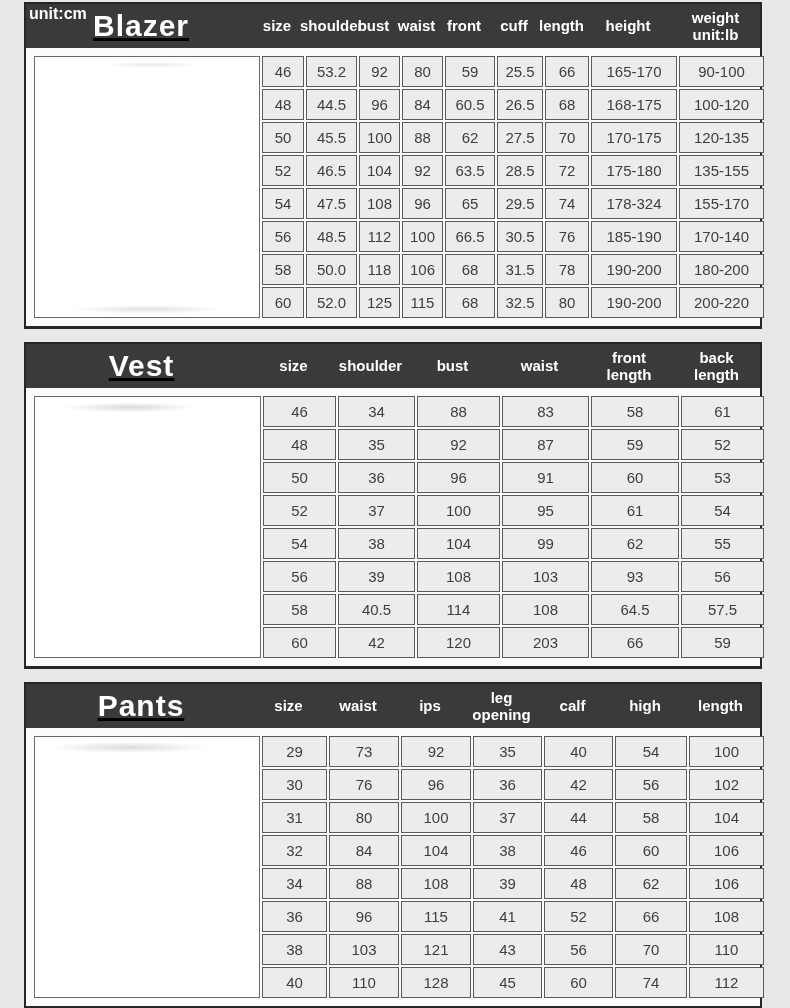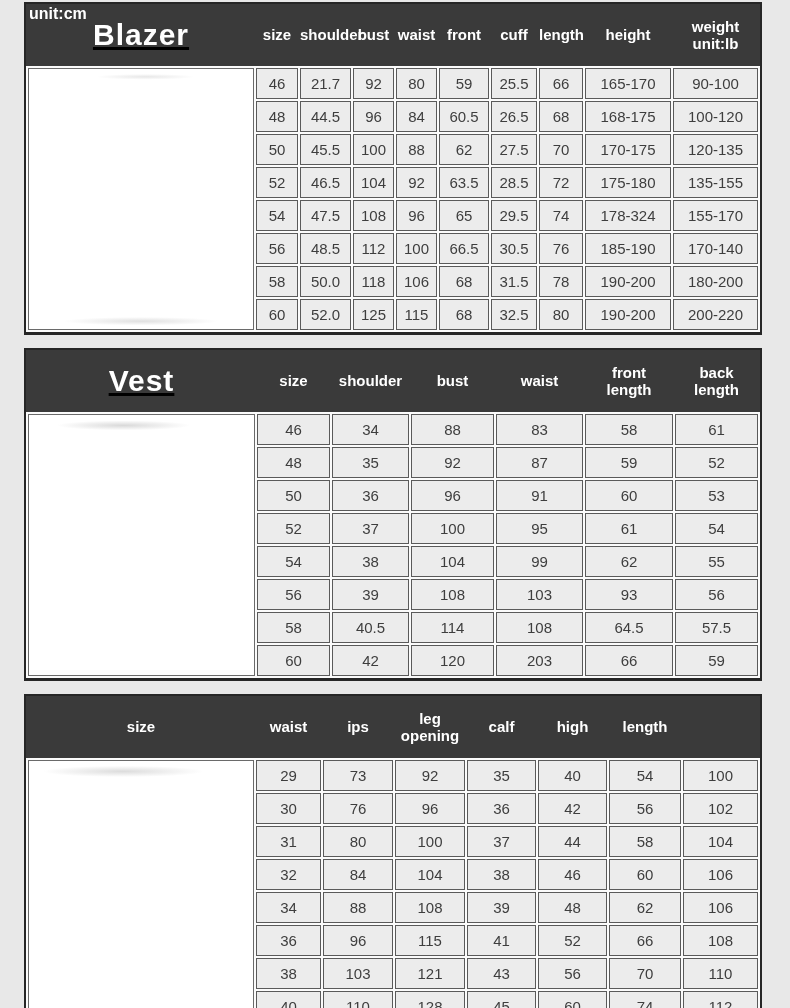"unit:cm" .thead { height: 62px -> 44px }
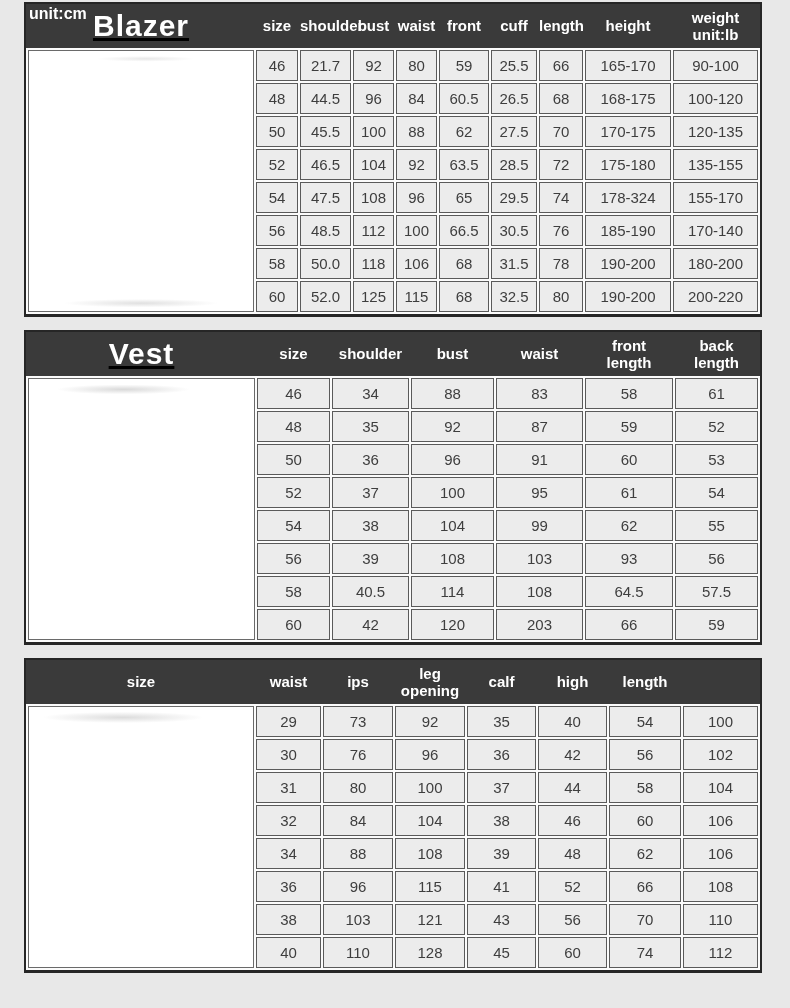"46" .tbody { padding: 2px -> 8px }
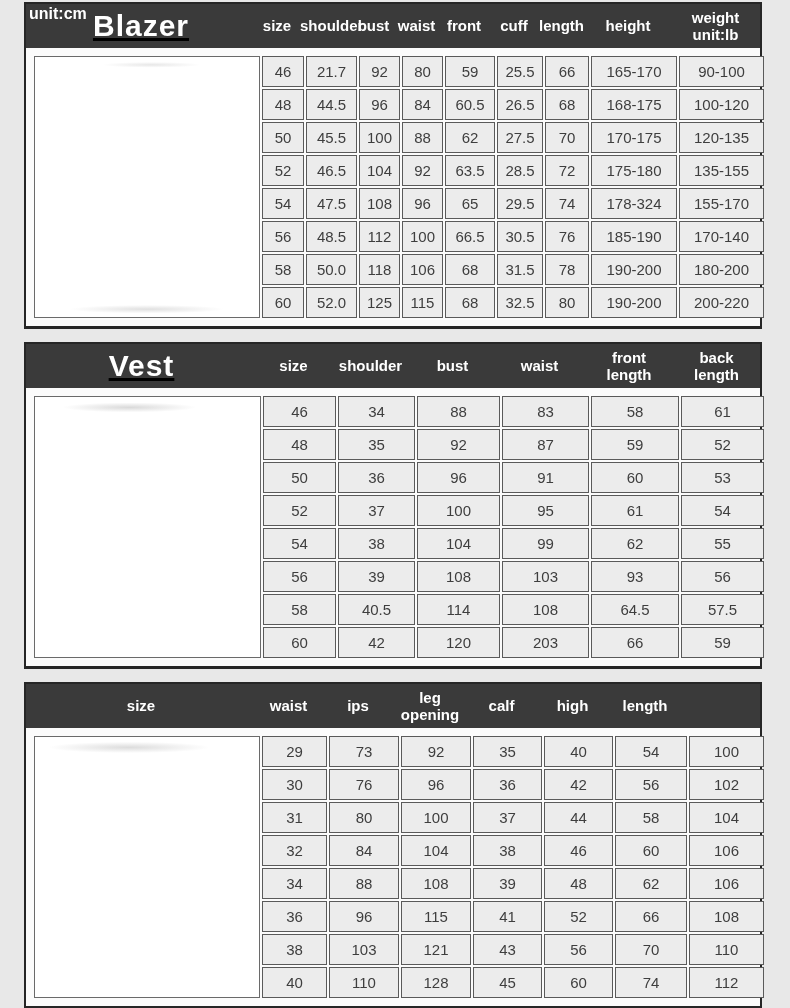"21.7" div.cell { text: 21.7 -> 53.2 }
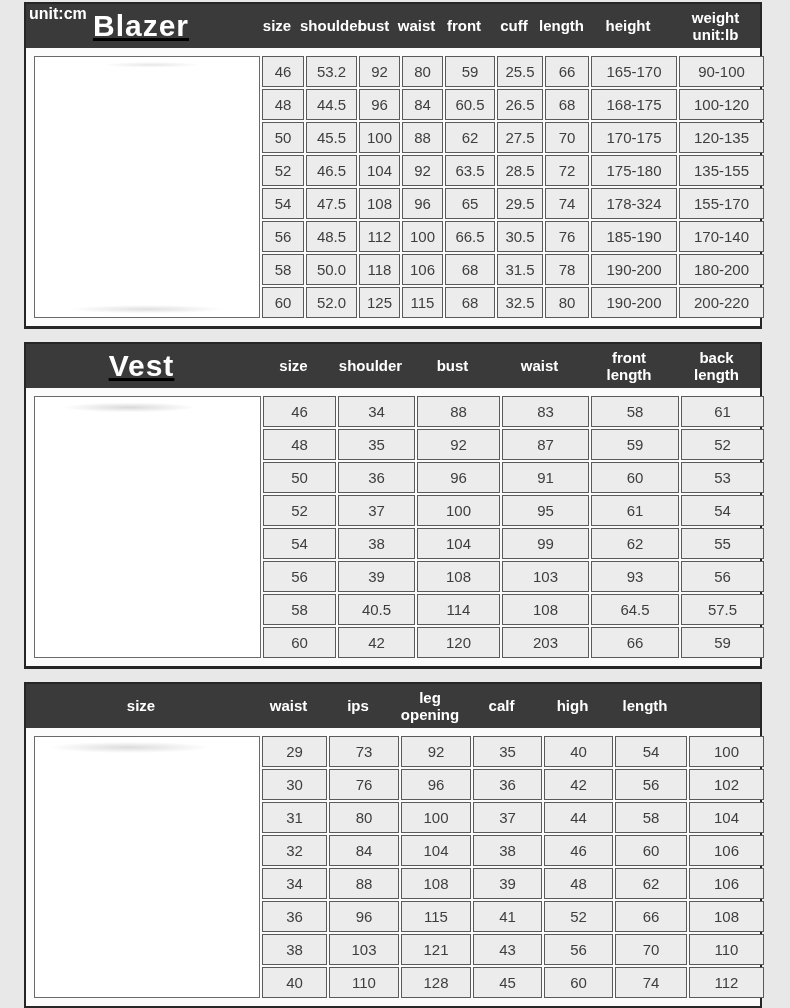"Pants" div.title-cell { html: none -> <div> <span>Pants</span> </div> }
